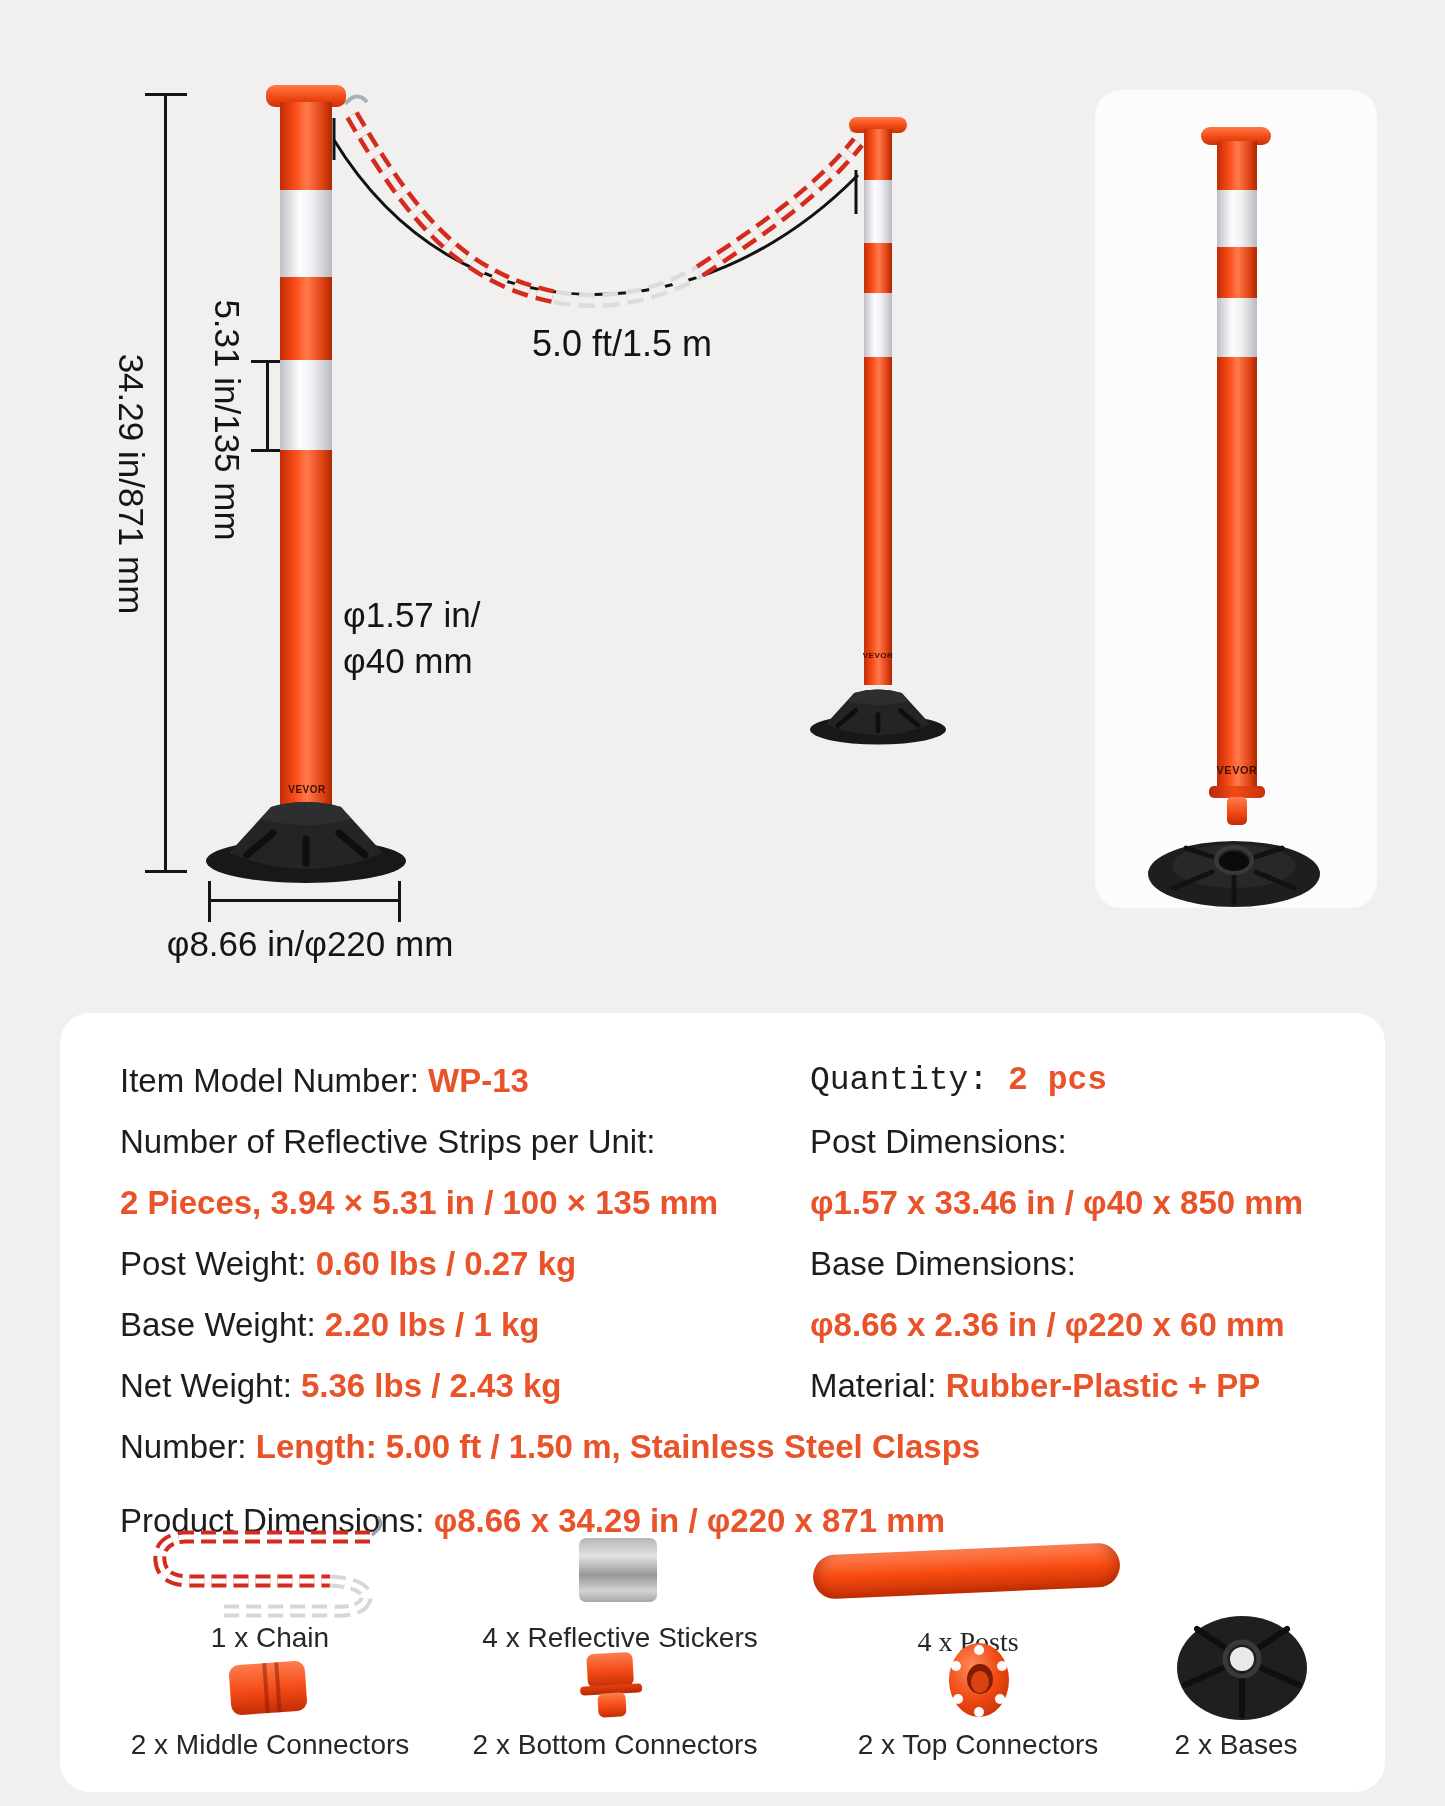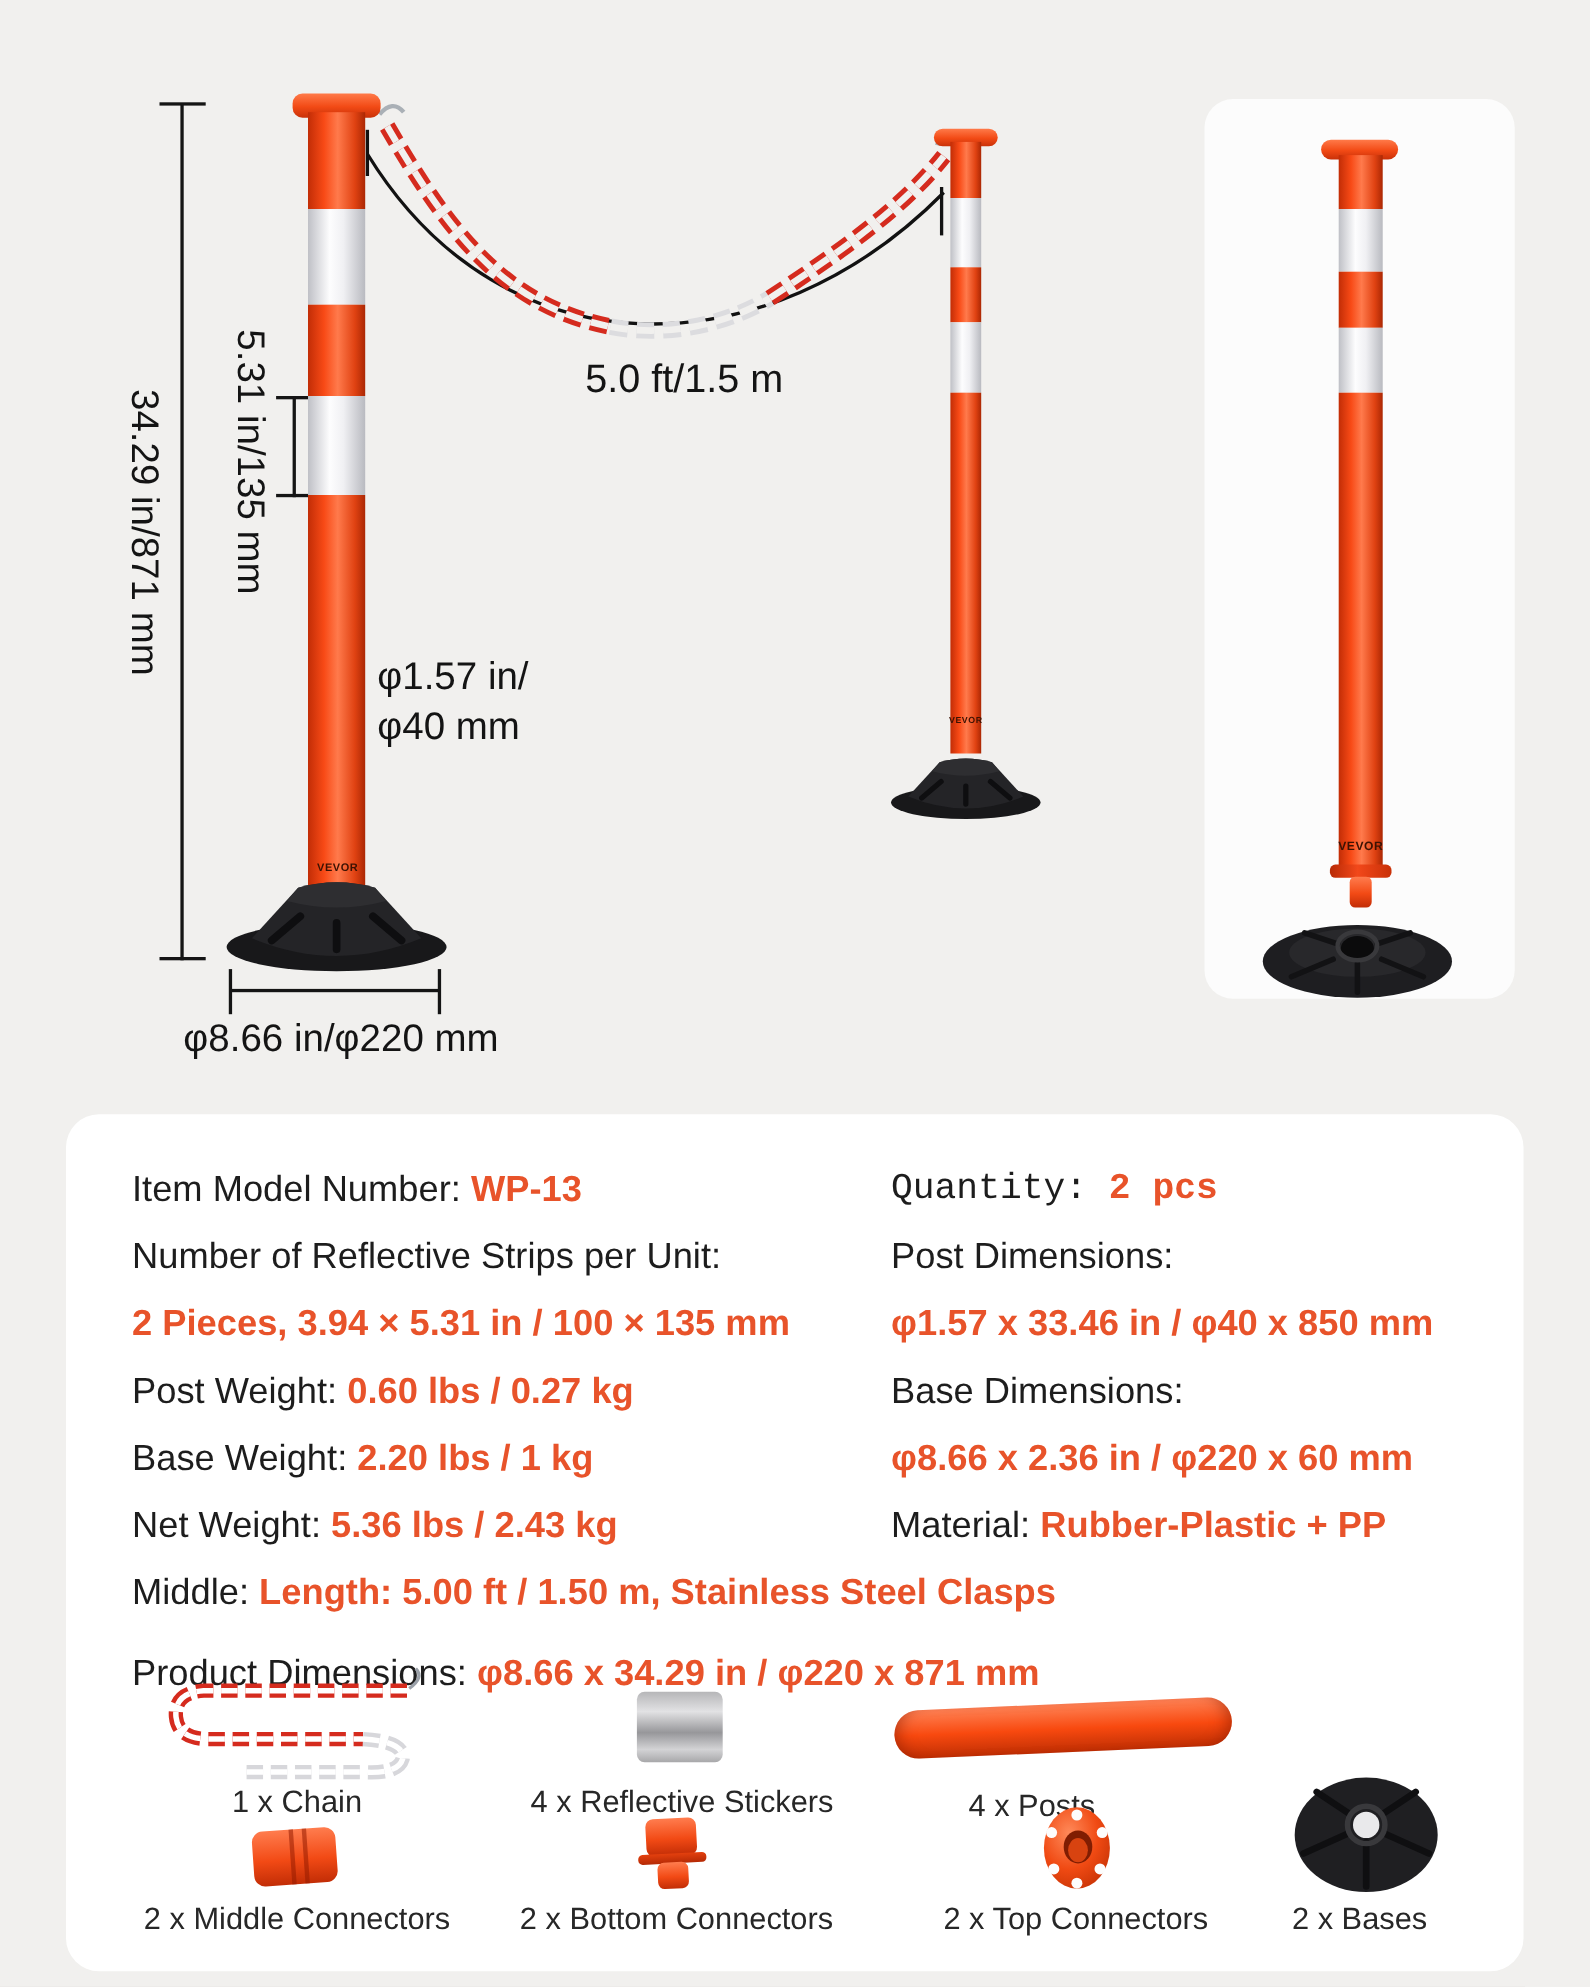"Middle:" span.k { text: Middle -> Number }
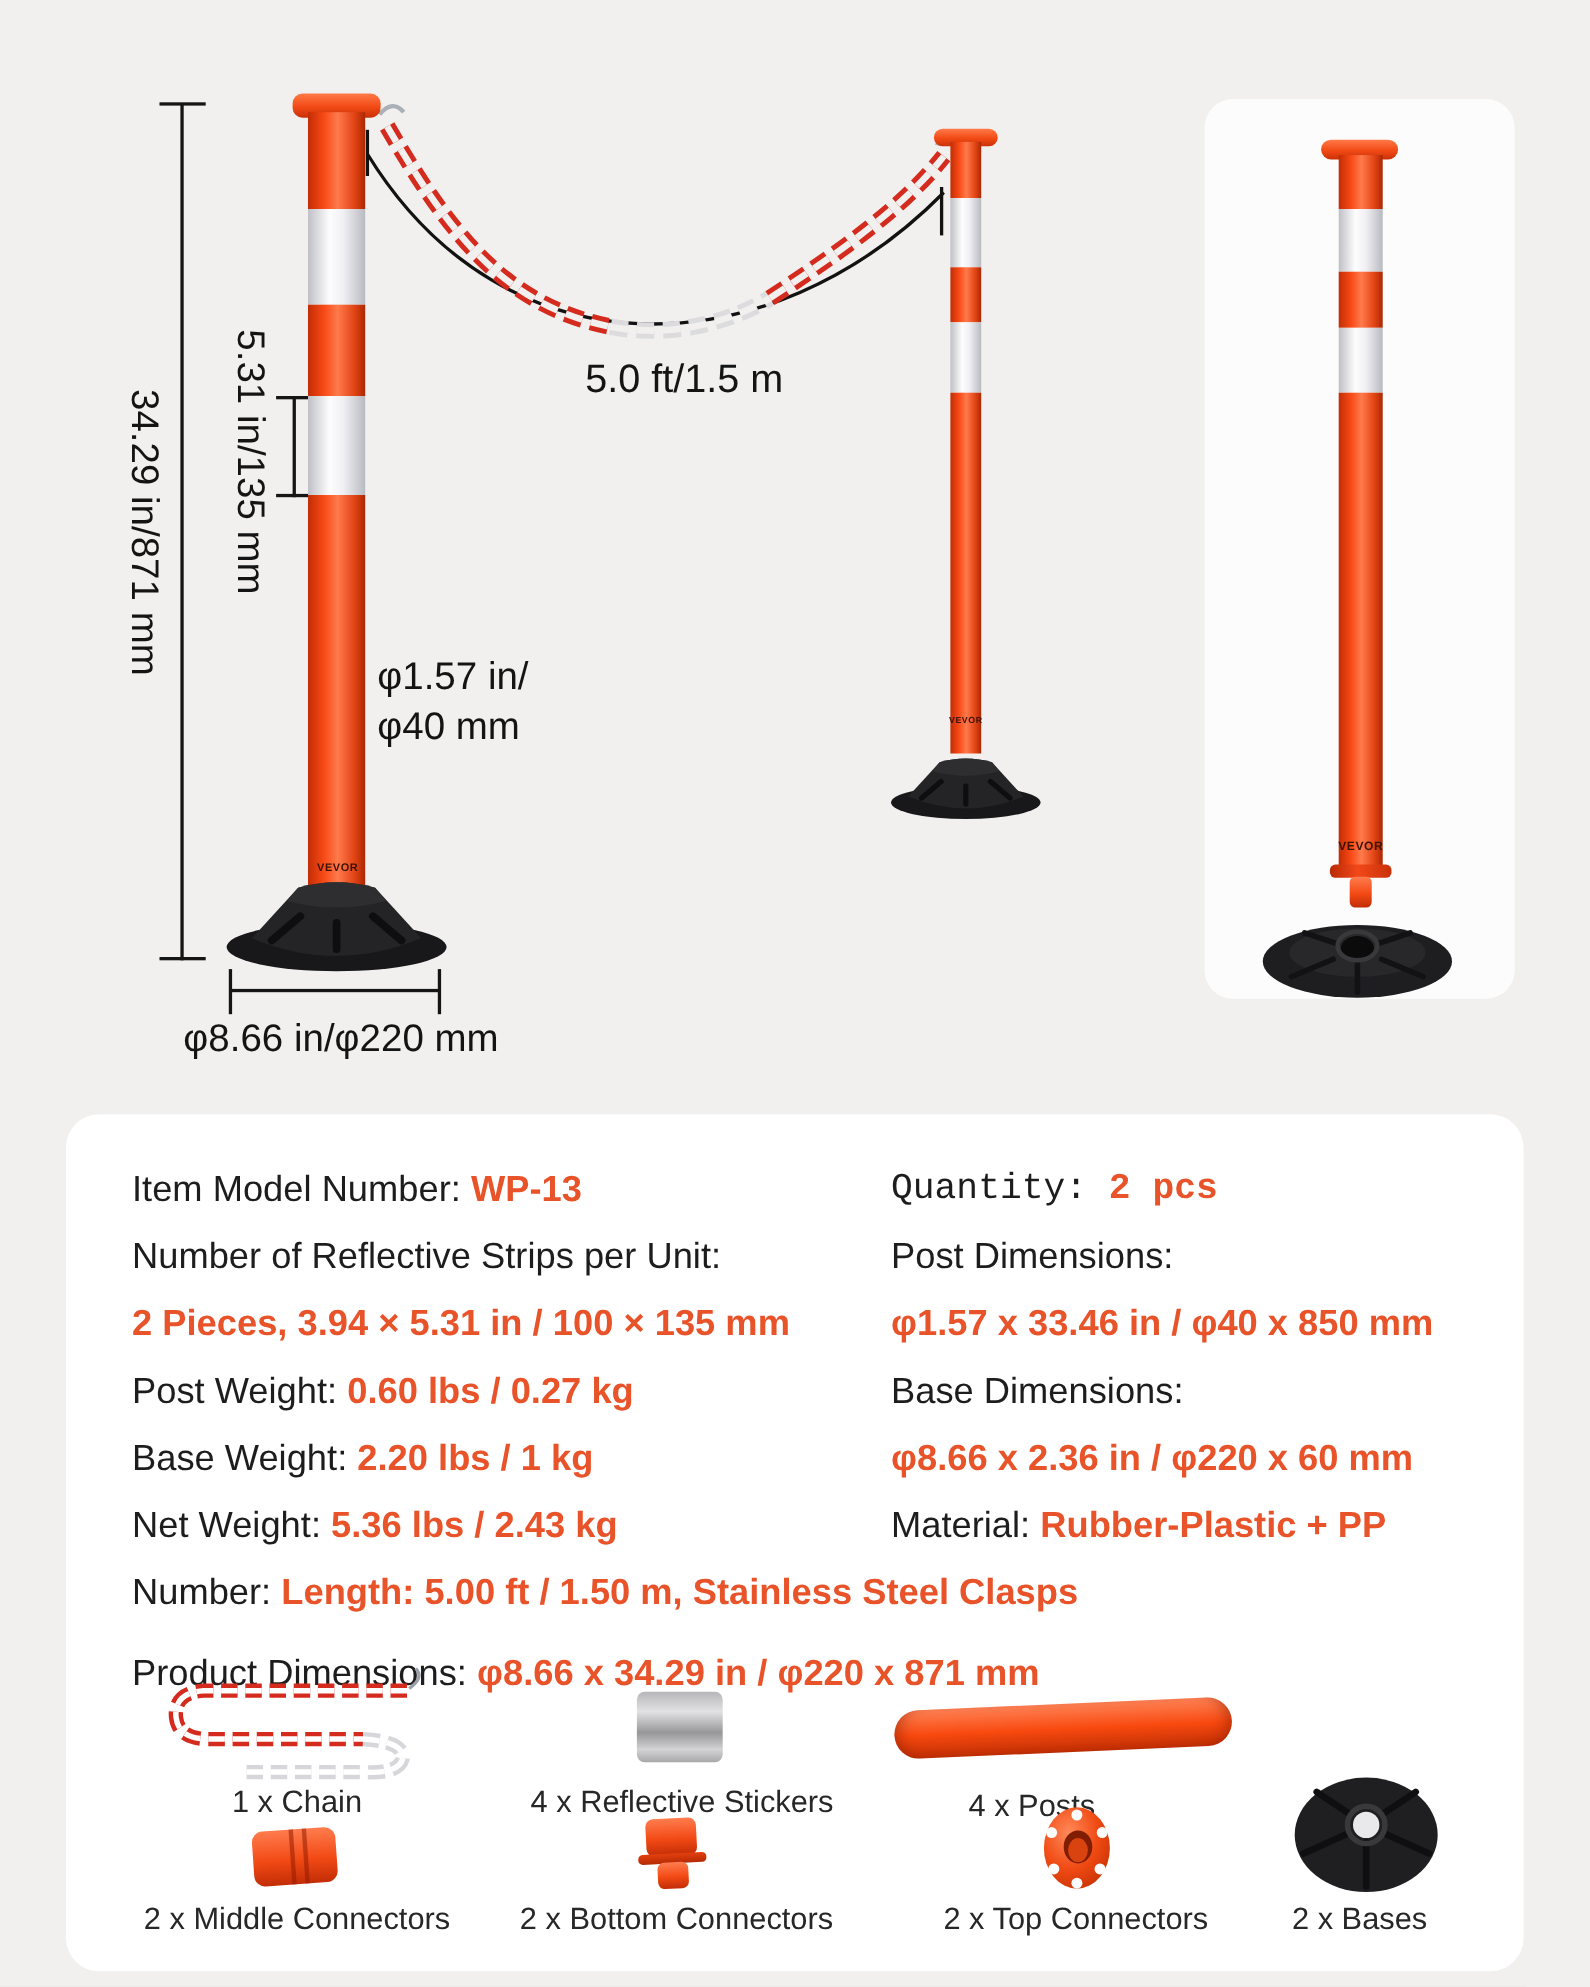"4 x Posts" div.plabel { font-family: none -> Liberation Serif, serif; left: 938px -> 968px }
